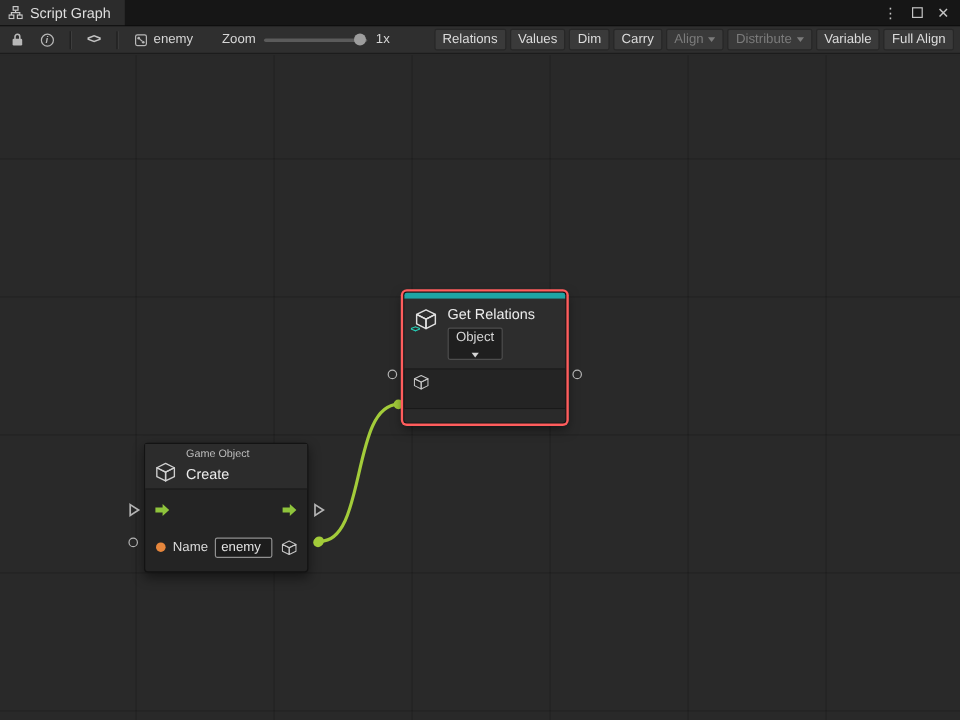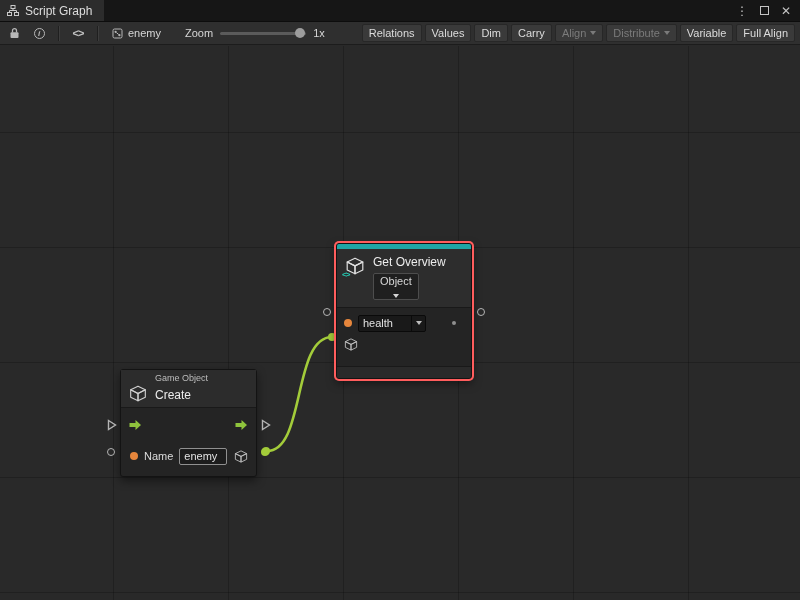"Get Overview" span.node-title { text: Overview -> Relations }
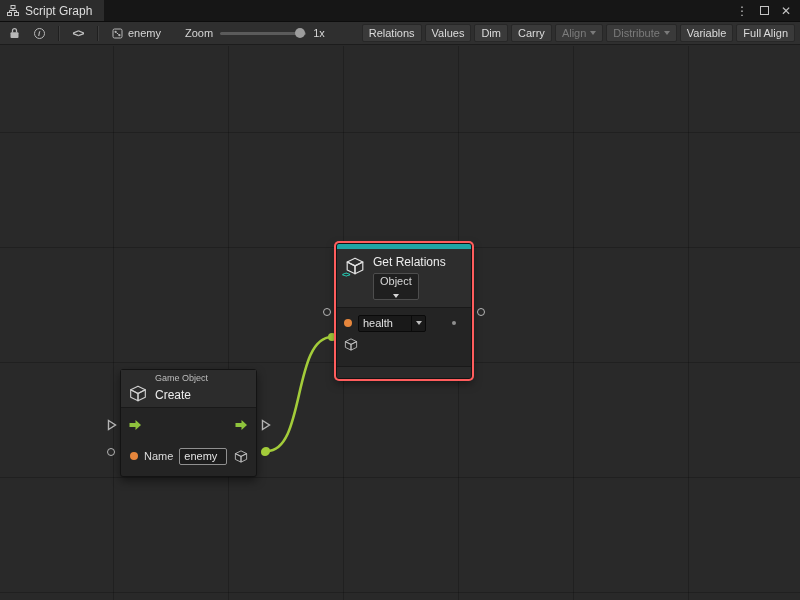"health" div.gv-row1 { html: <div> <span></span> <span> <span>health</span> <span> <span></span> </span> </span> <span></span> </div> -> none }
